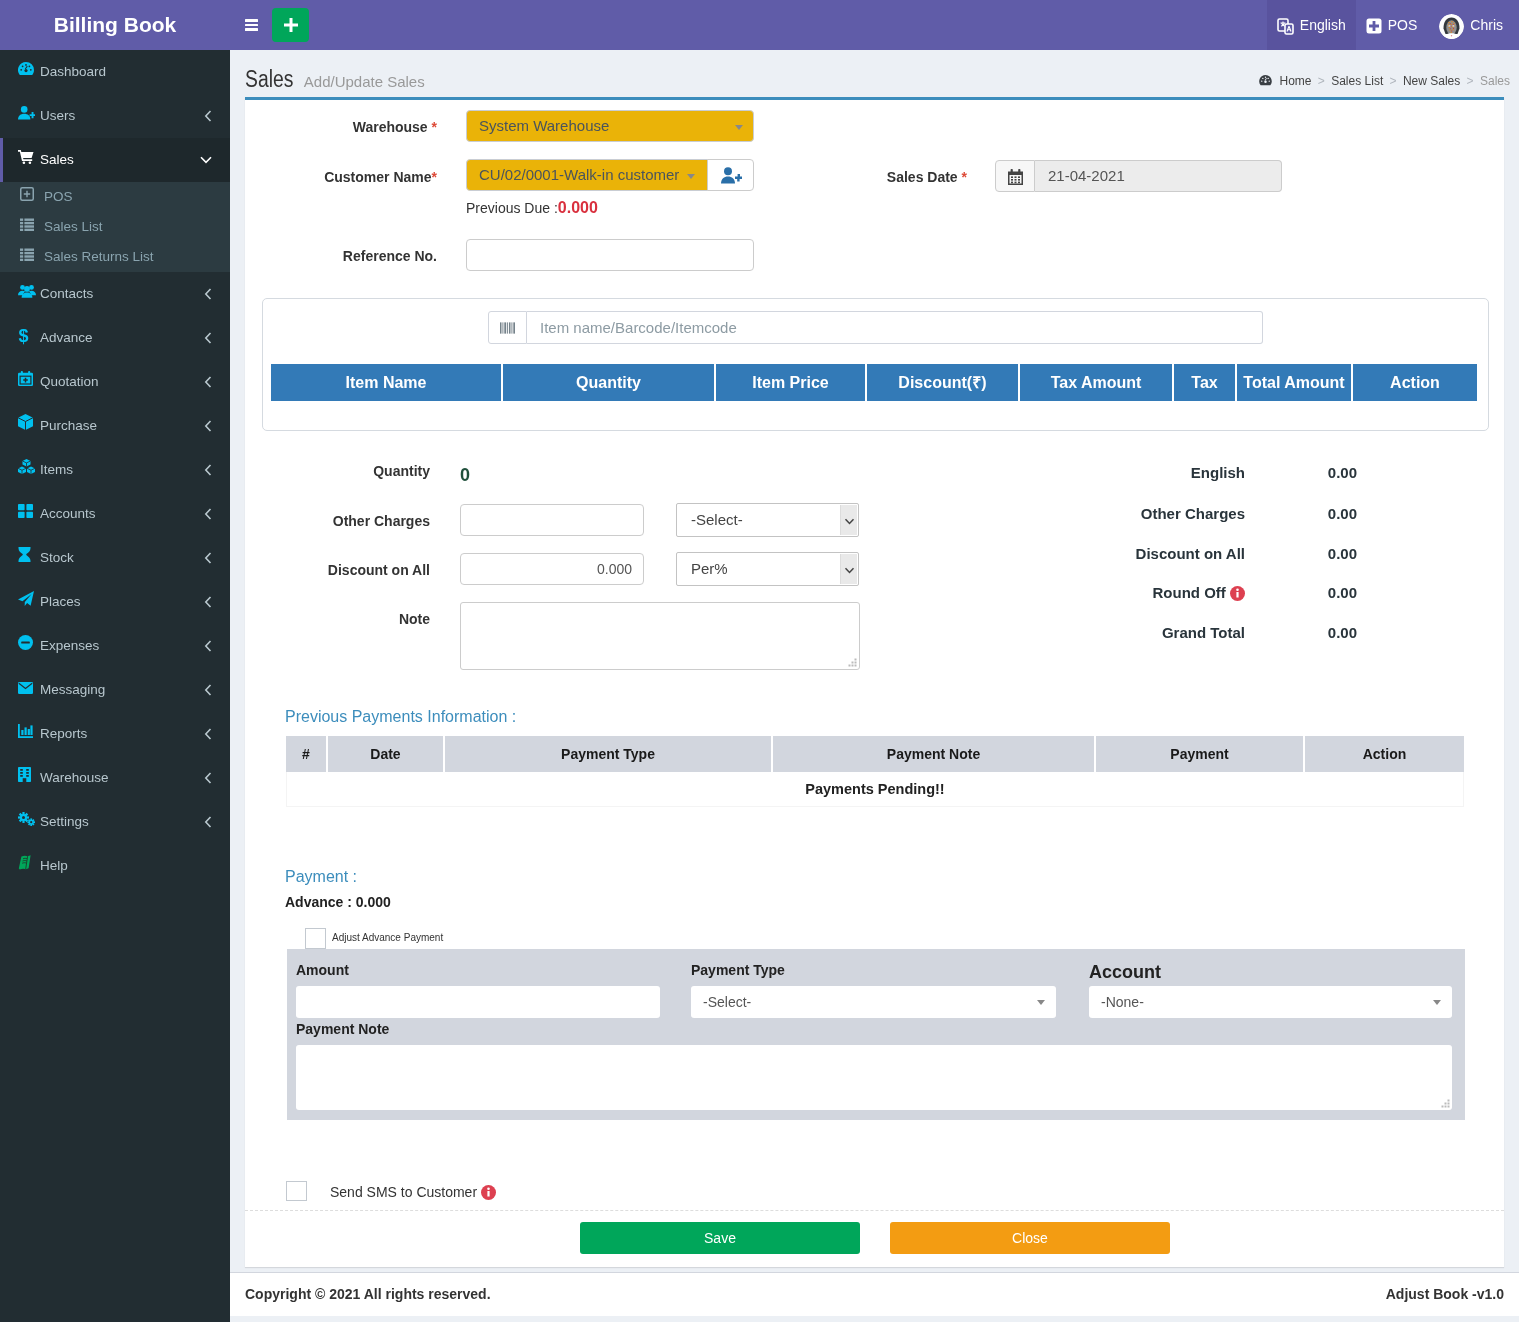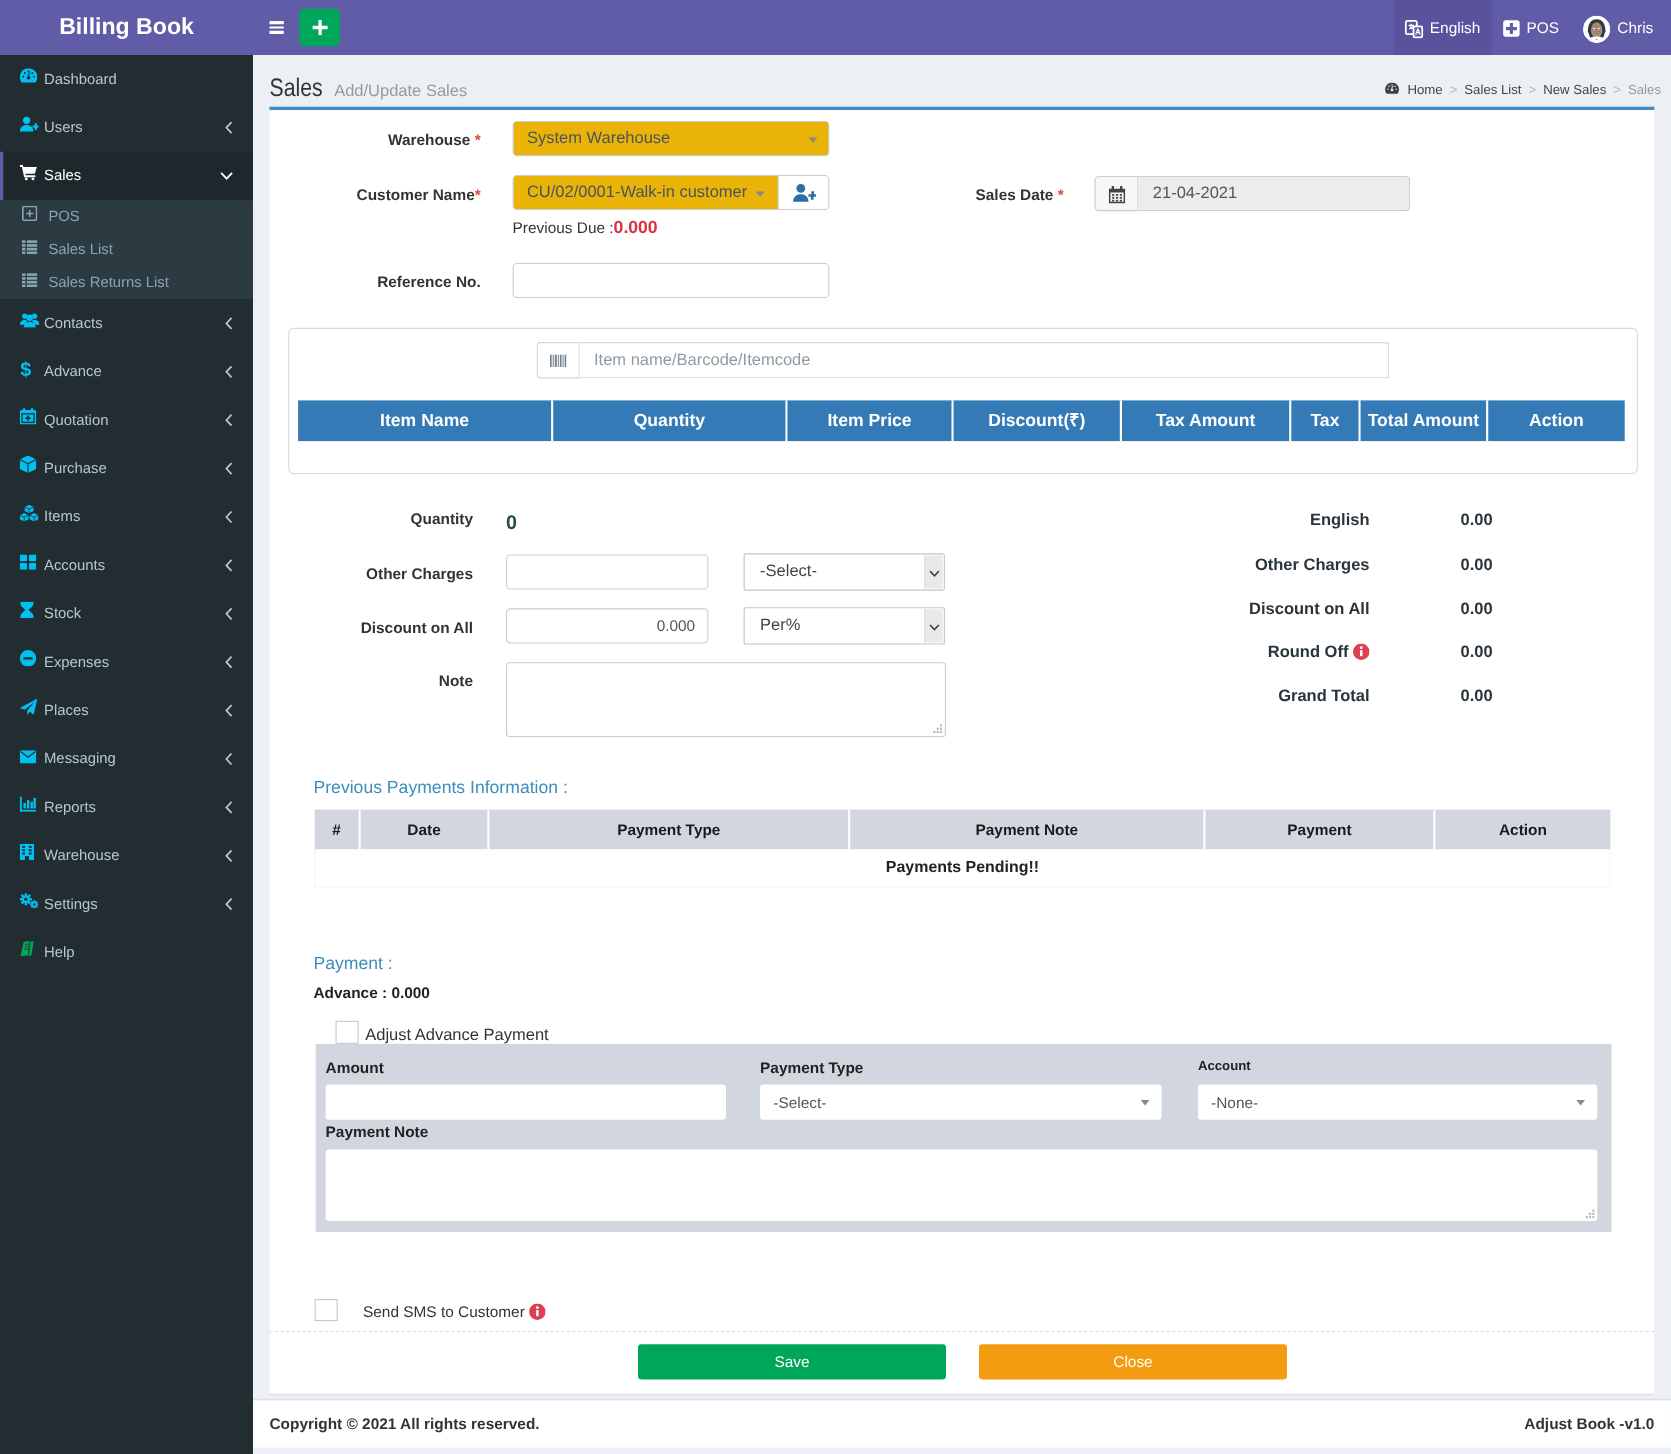"Expenses" li { order: before "Places" -> after "Places" }
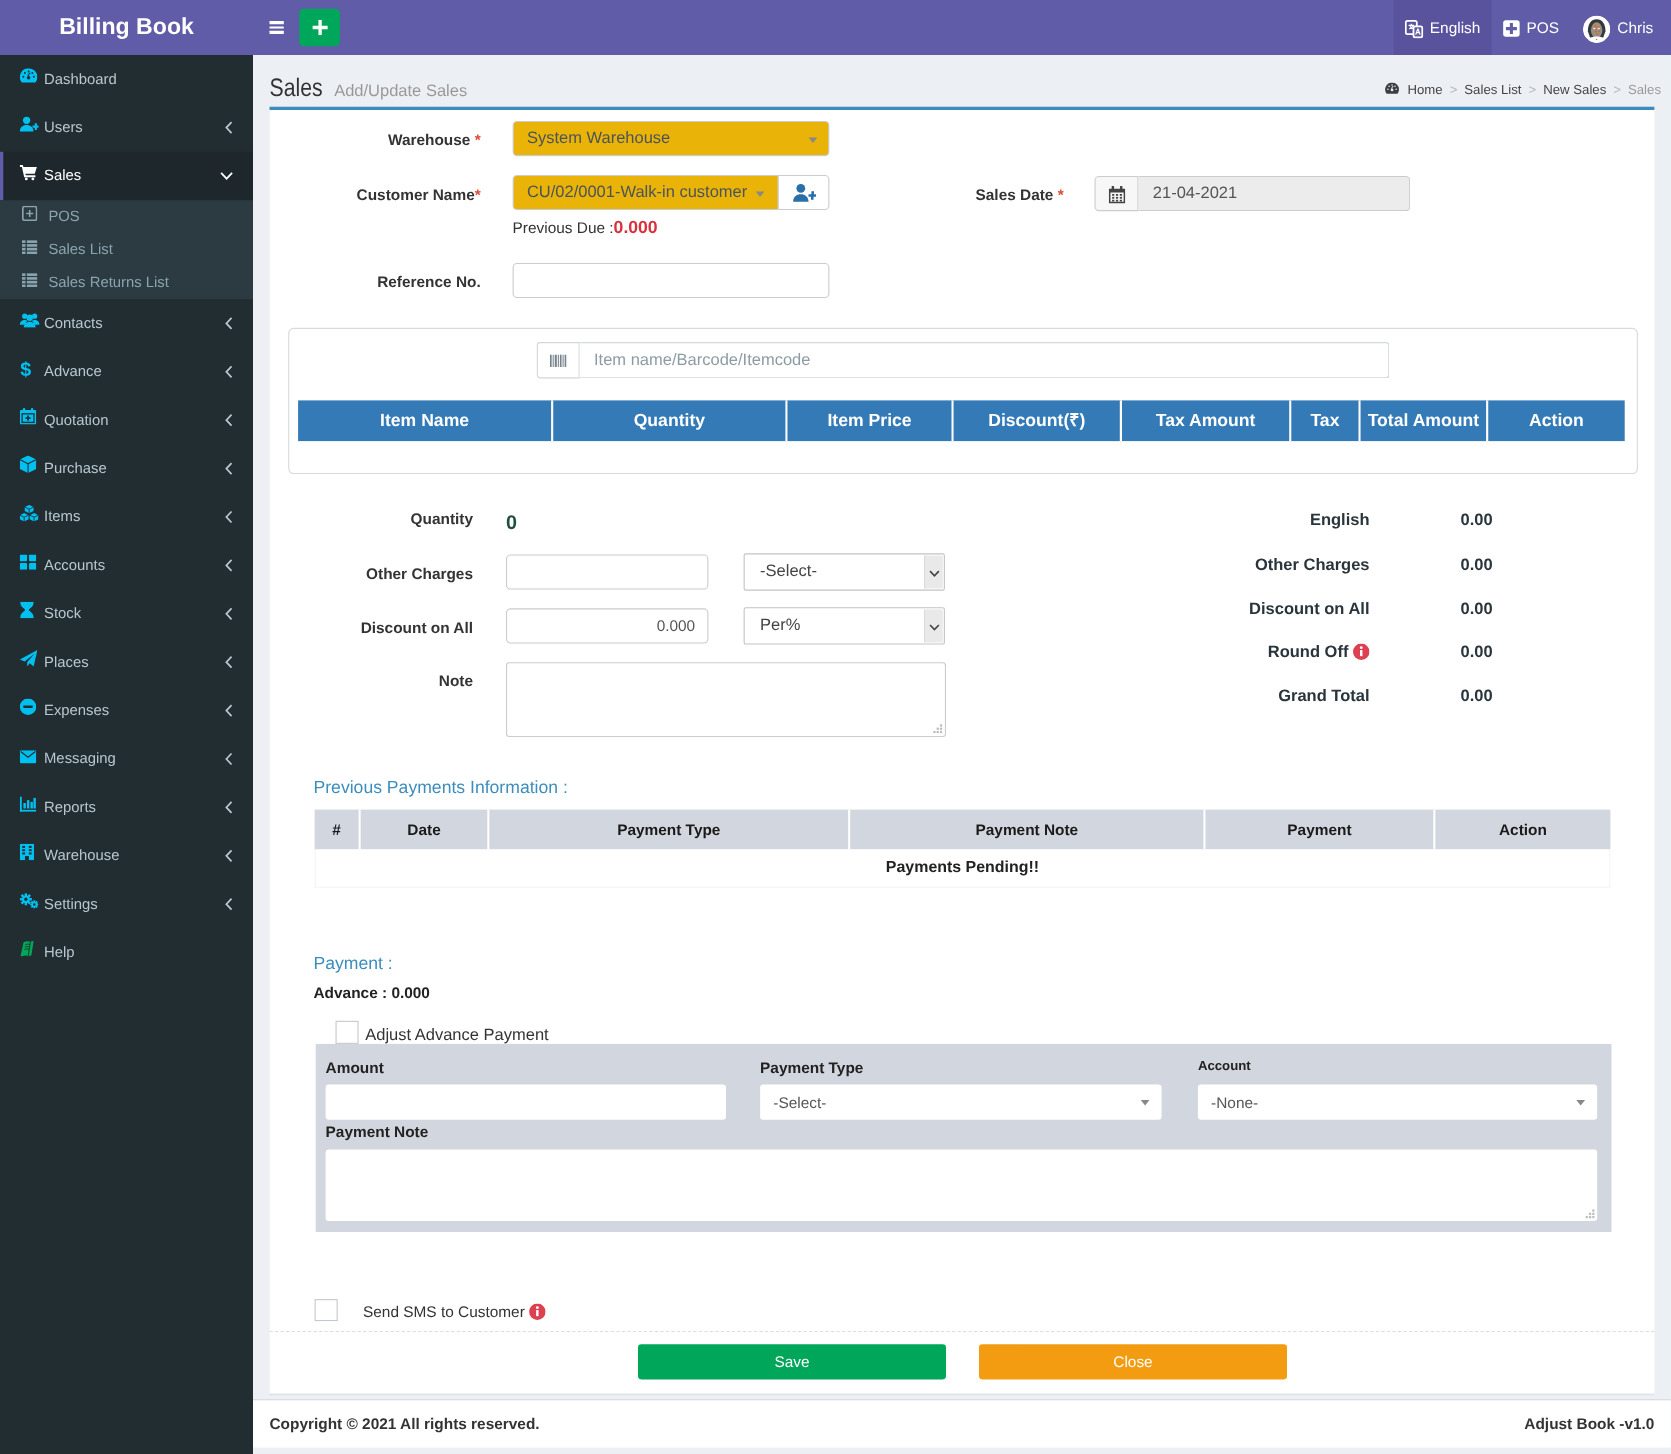"Adjust Advance Payment" div { font-size: 15px -> 10px }
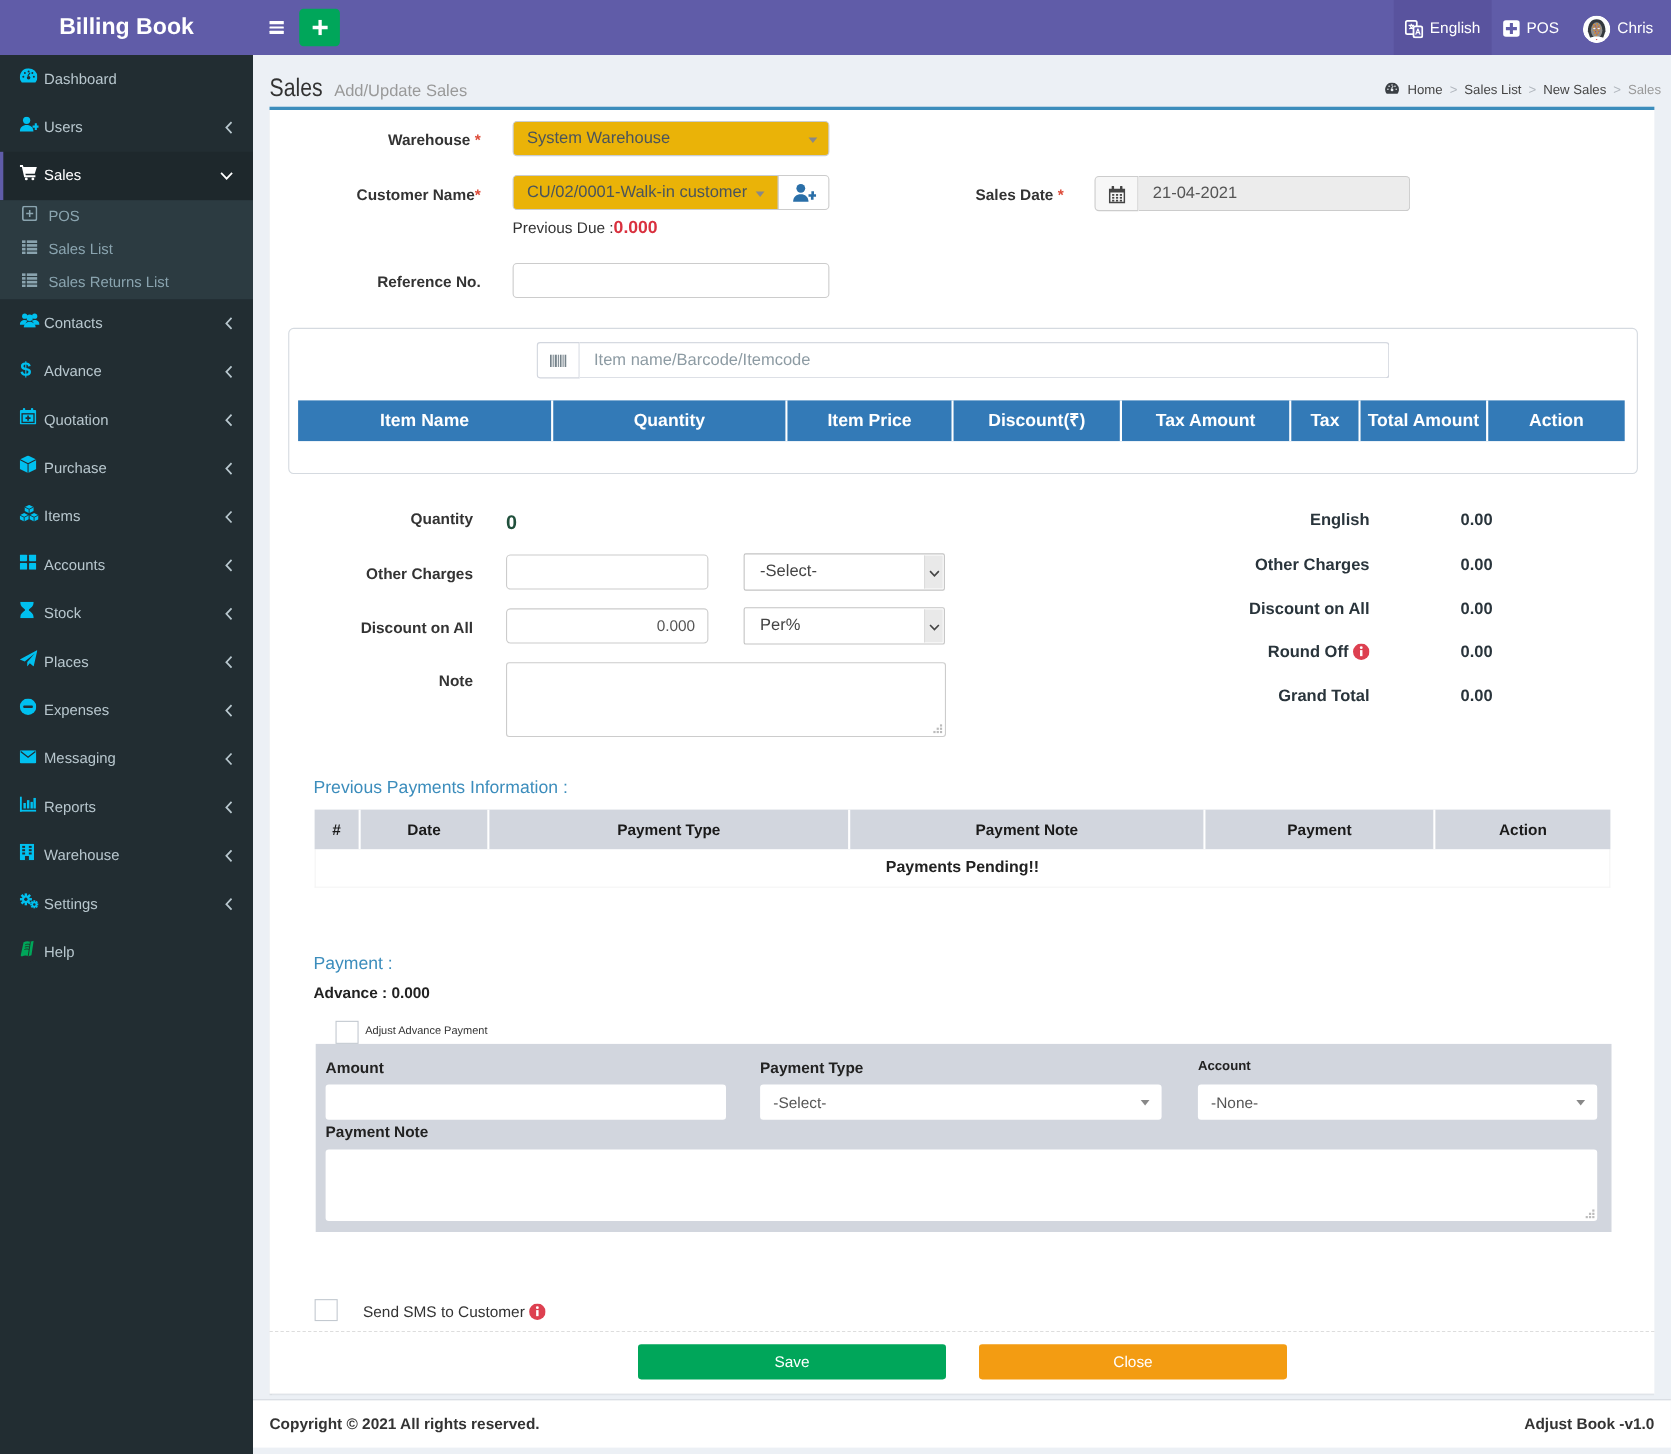"Account" div { font-size: 12px -> 18px }
